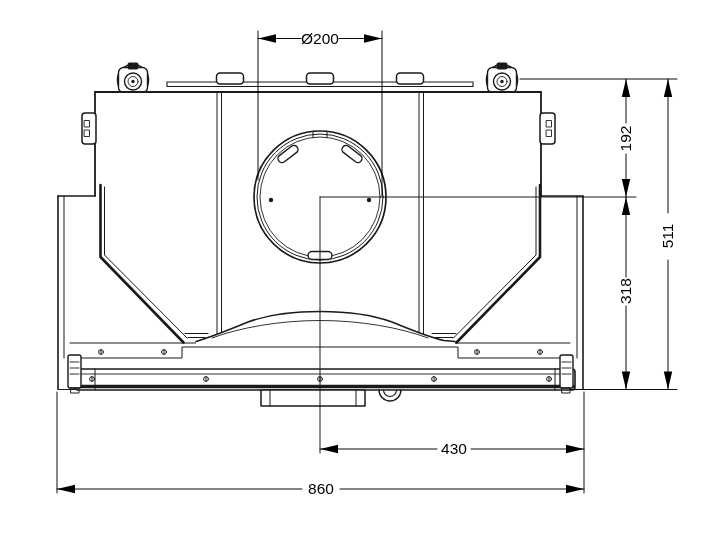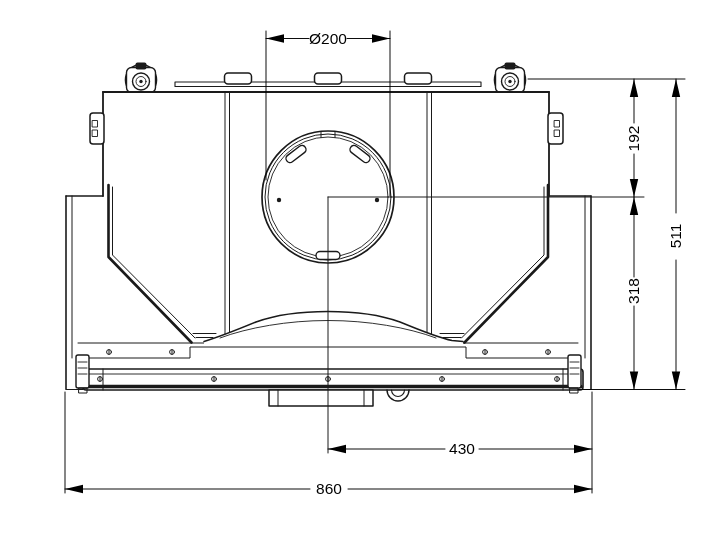"Ø200" .stage { margin-left: 8px -> none }
